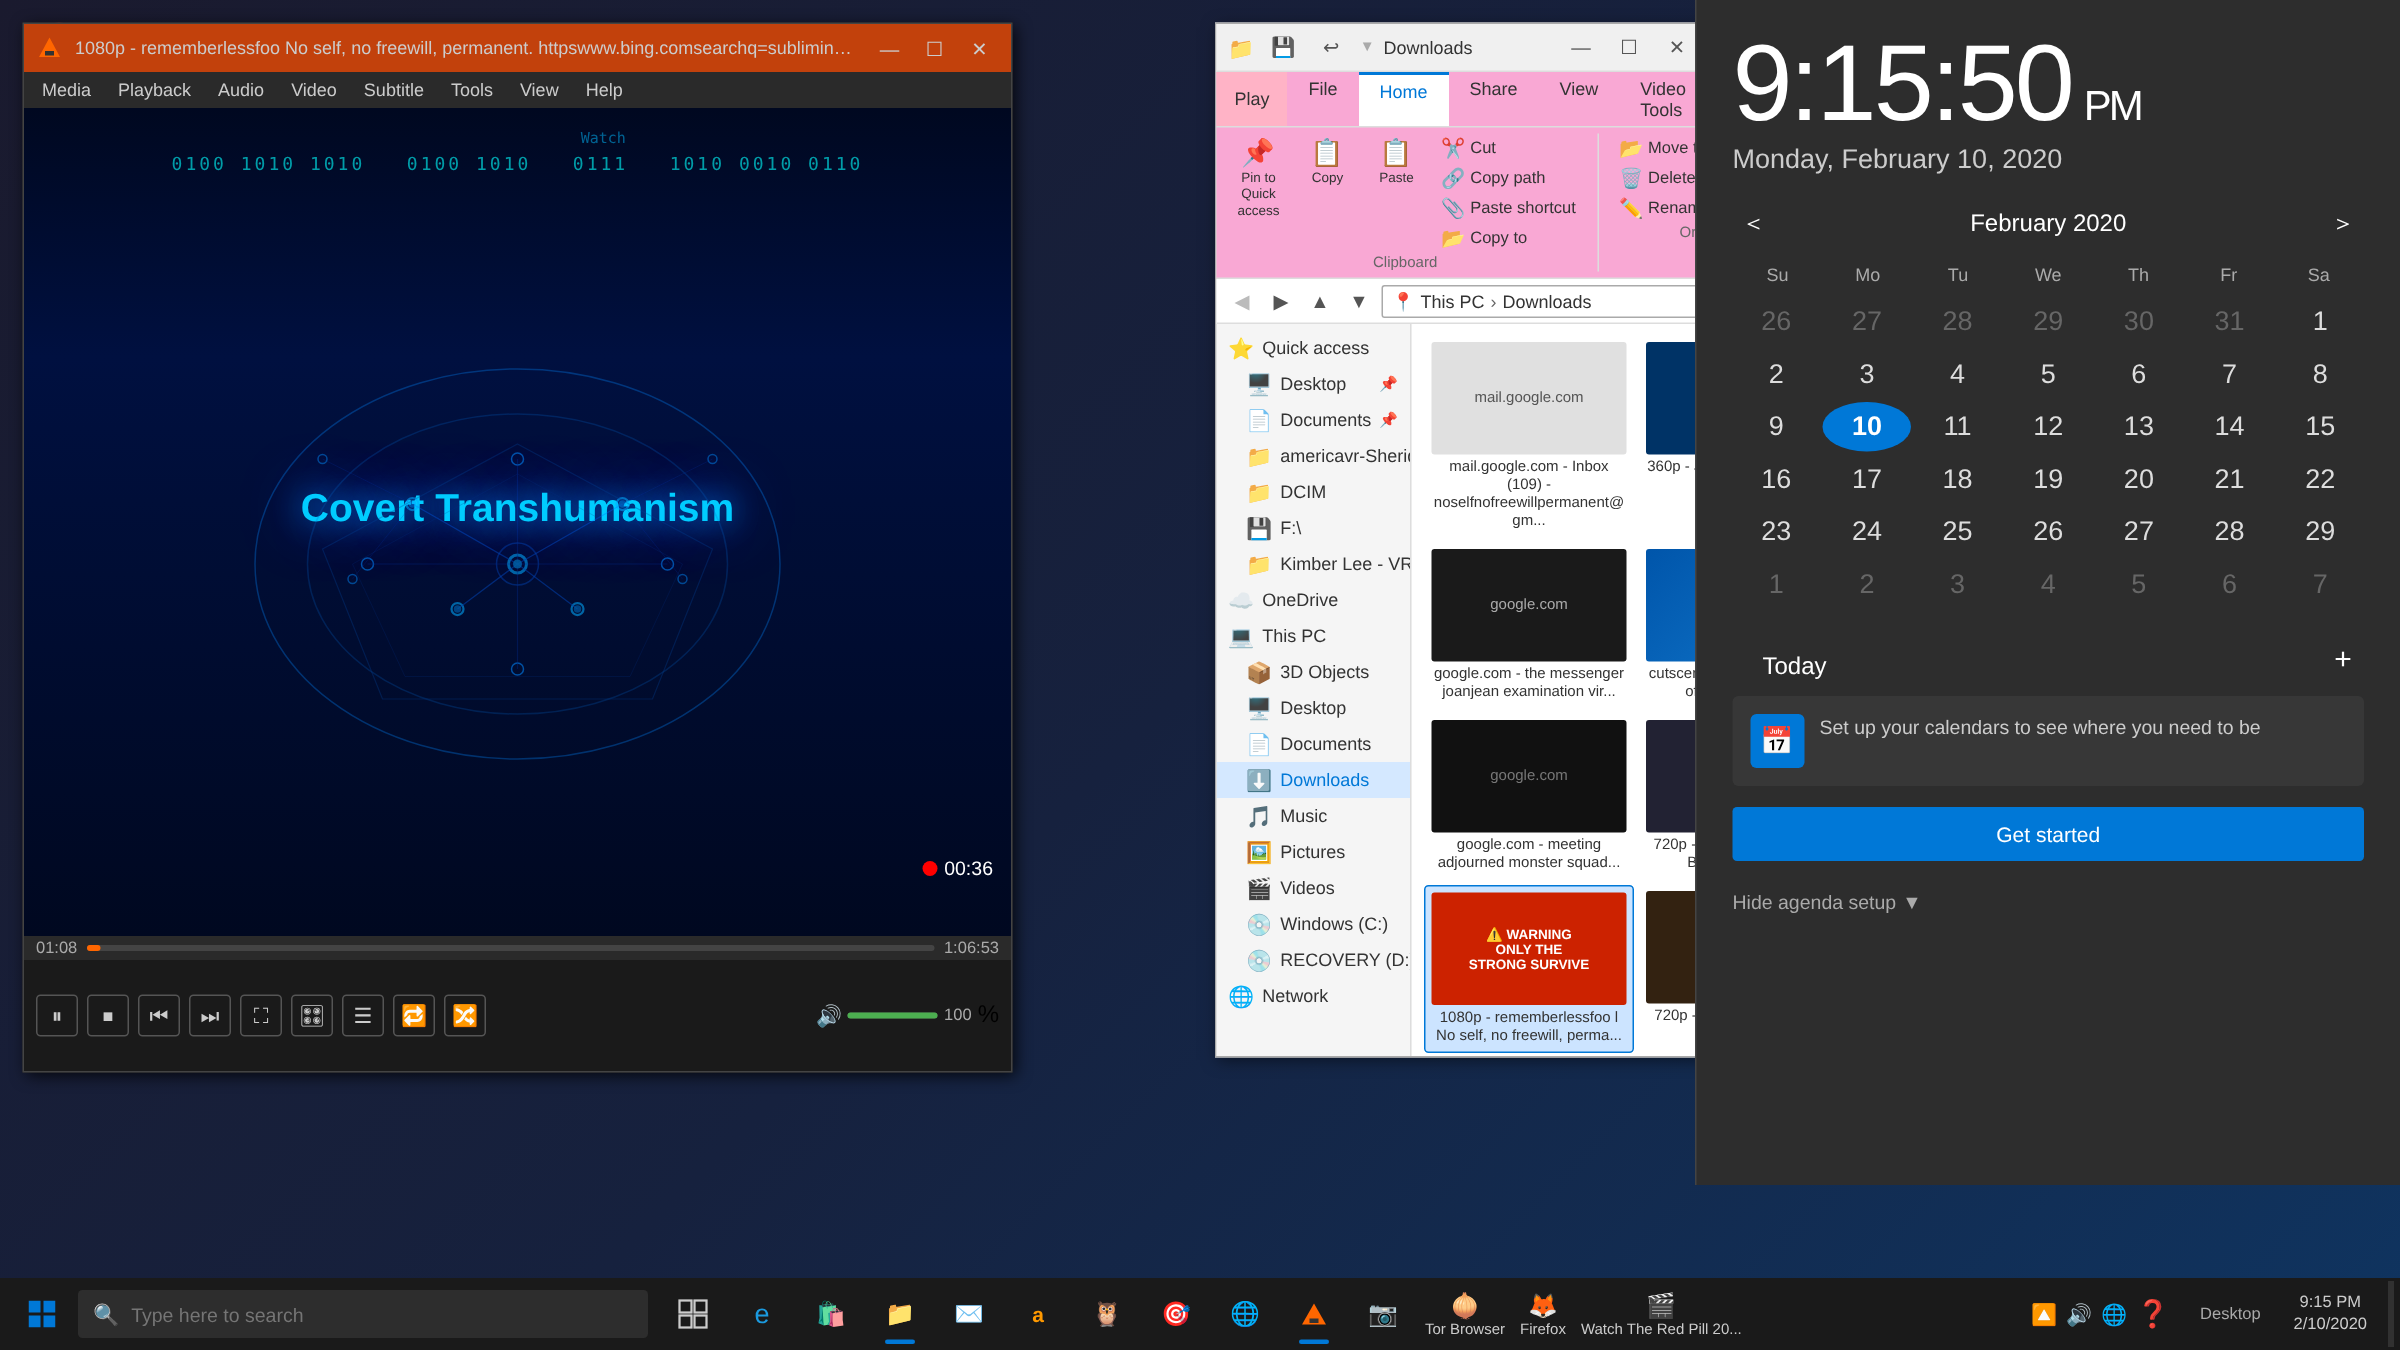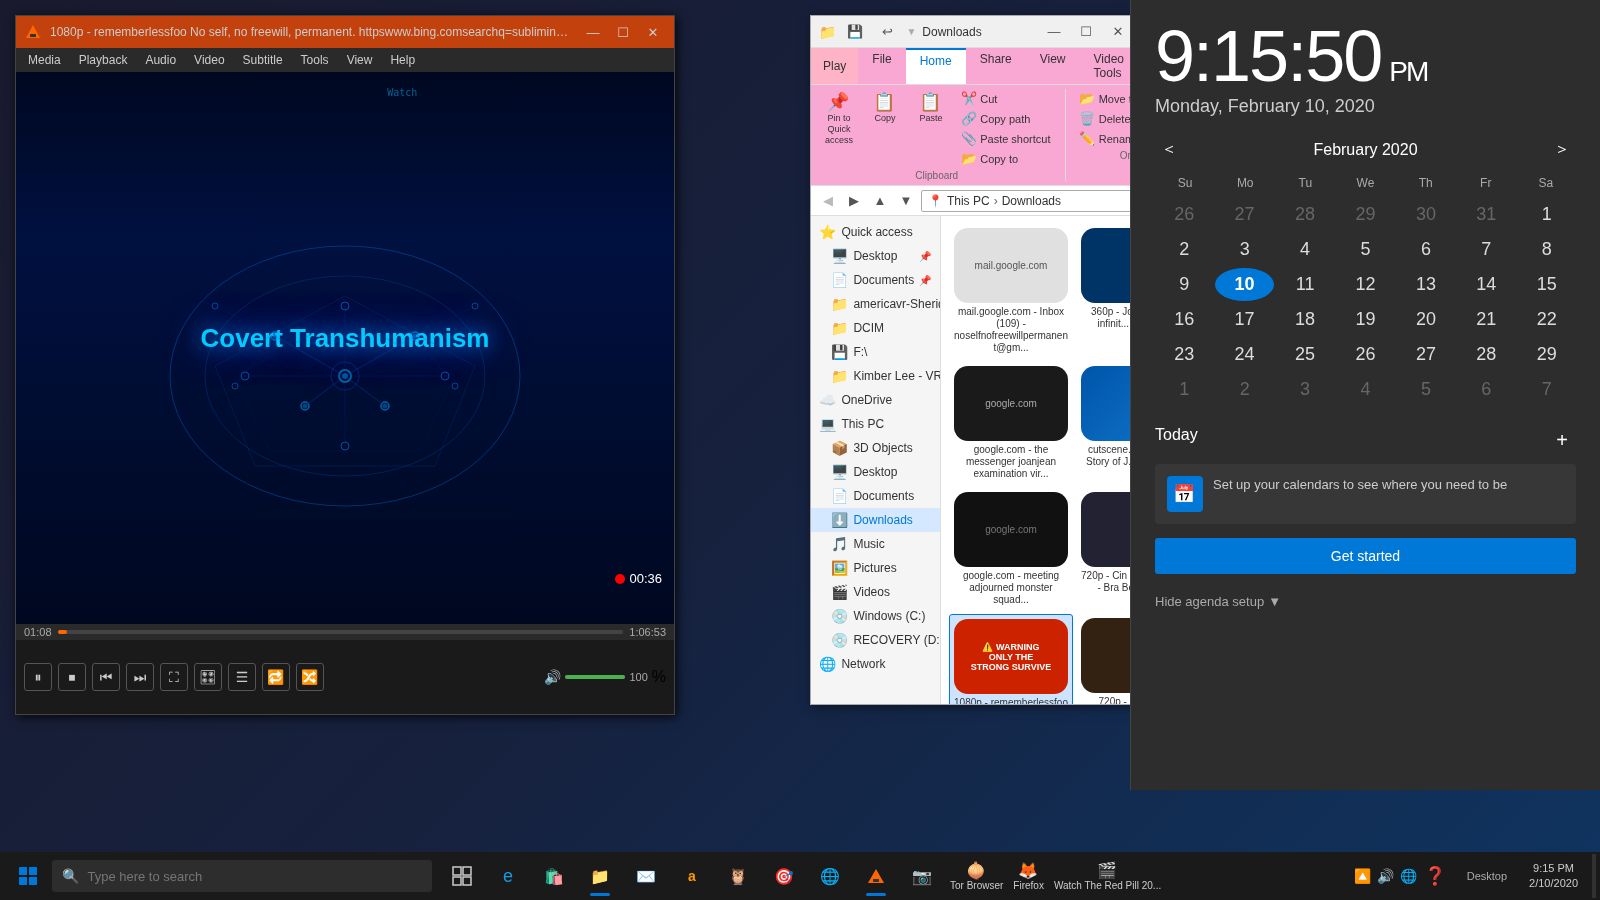"0100 1010 1010 0100 1010" div.video-overlay-text { html: none -> <div> 0100 1010 1010 &nbsp; 0100 1010 &nbsp; 0111 &nbsp; 1010 0010 0110 </div> }
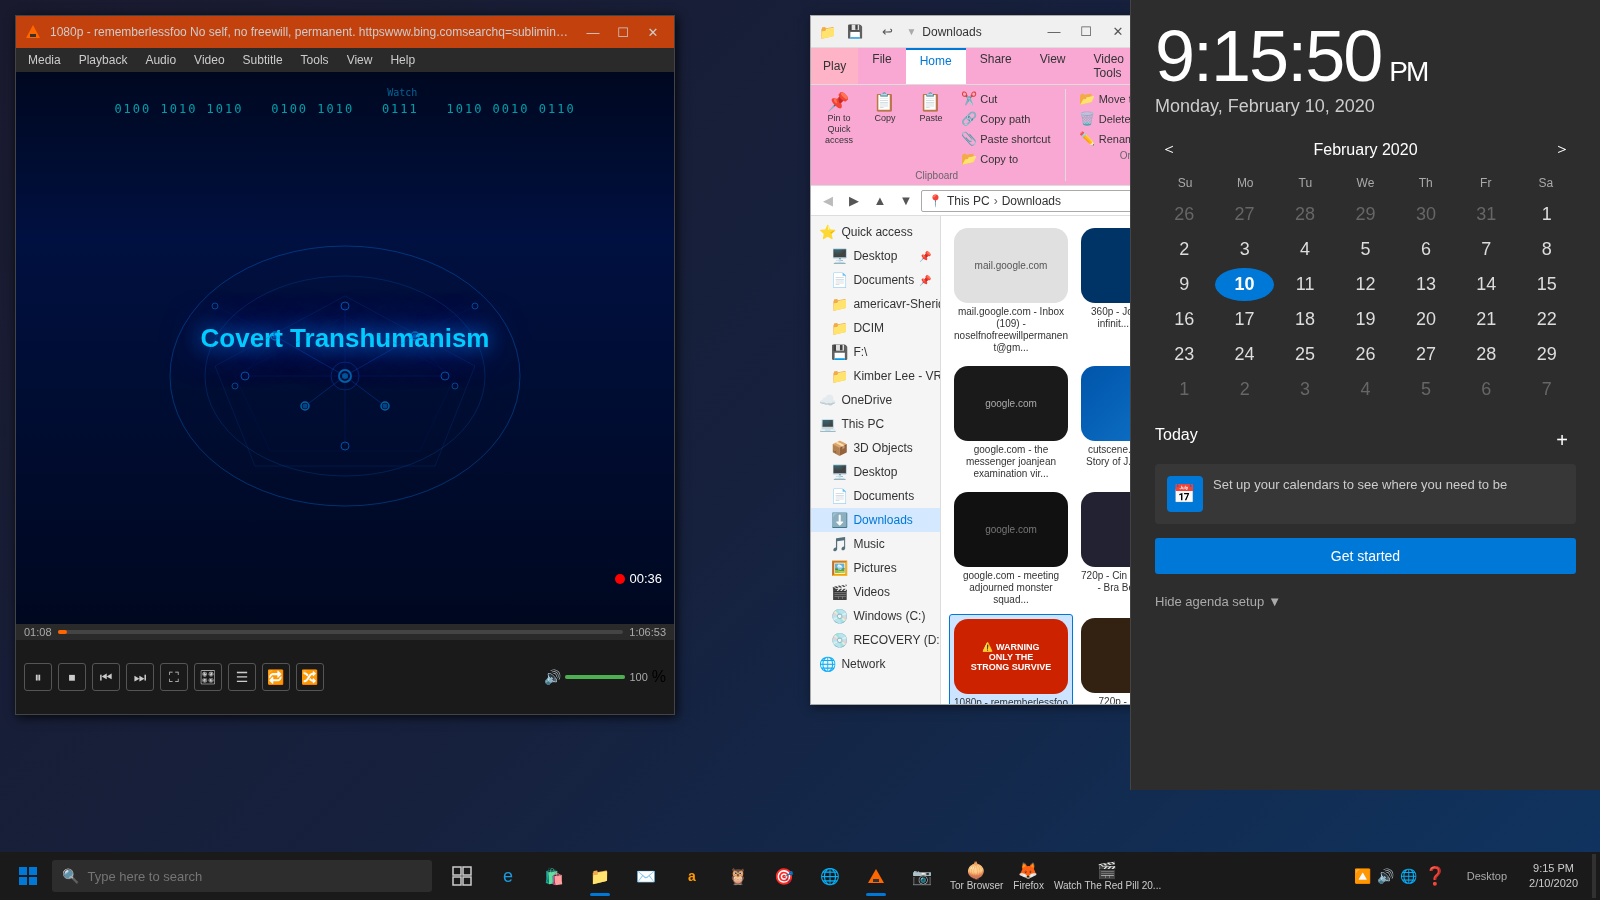"mail.google.com" .file-grid-thumb { border-radius: 14px -> 2px; width: 114px -> 130px }
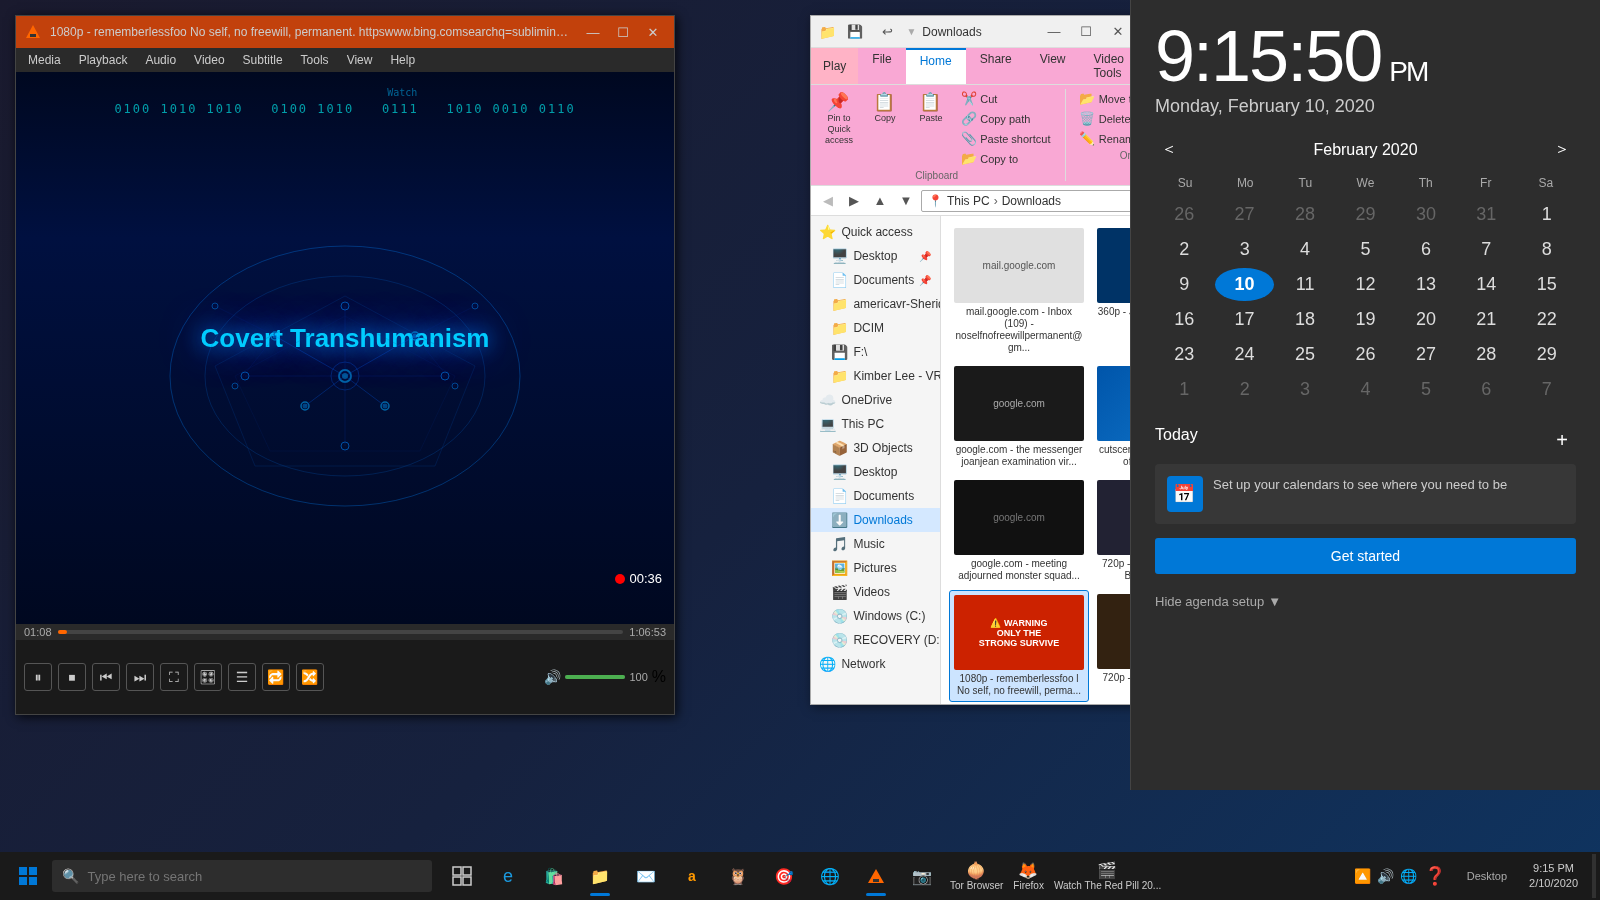"Today" .today-header { align-items: flex-start -> flex-end; margin-left: none -> 20px }
